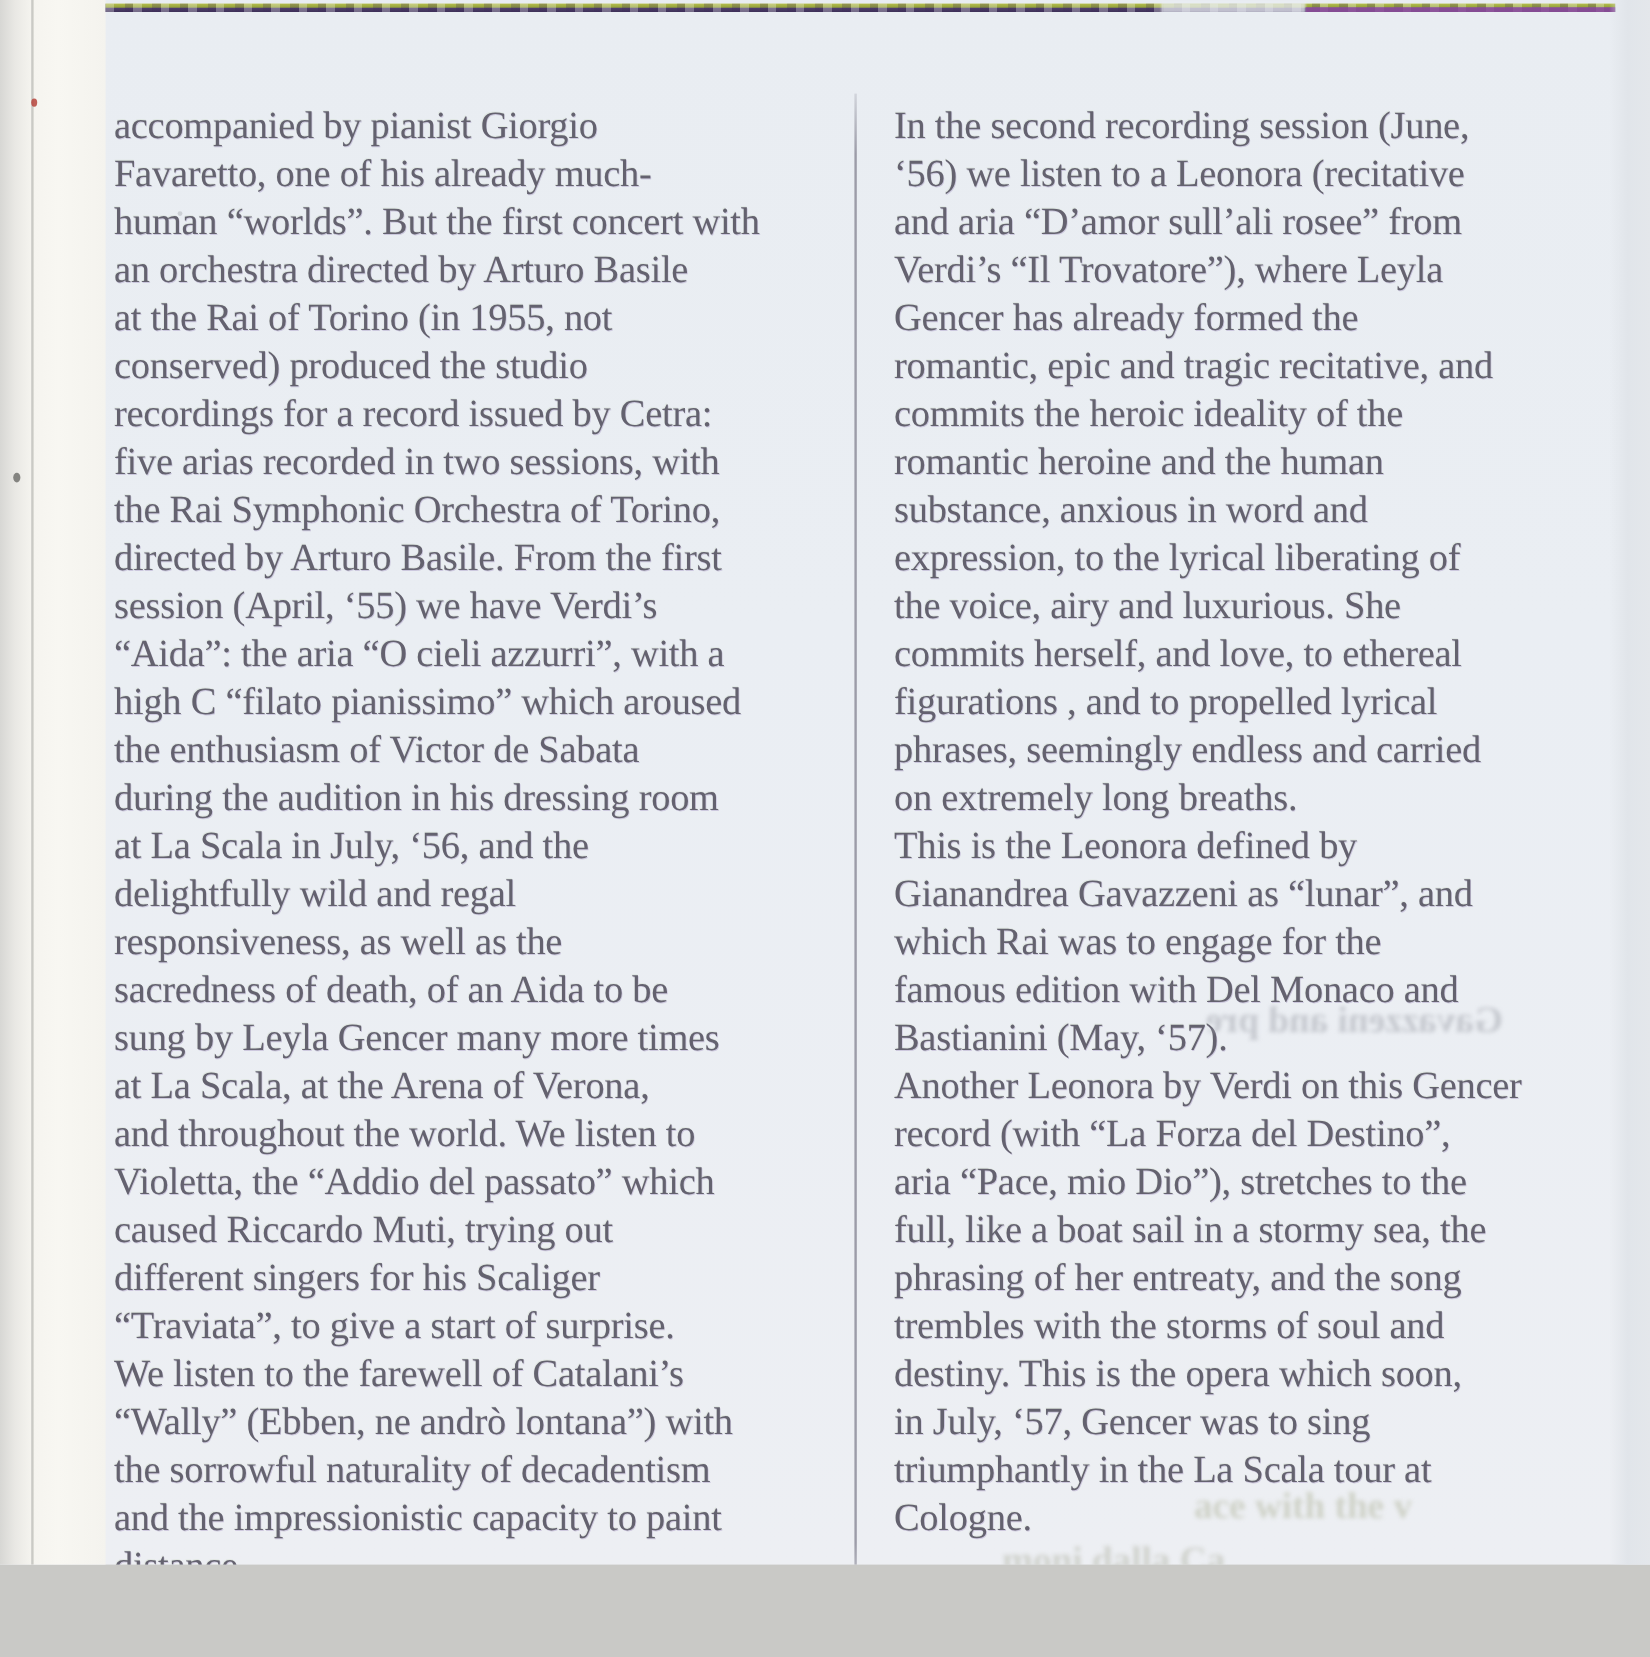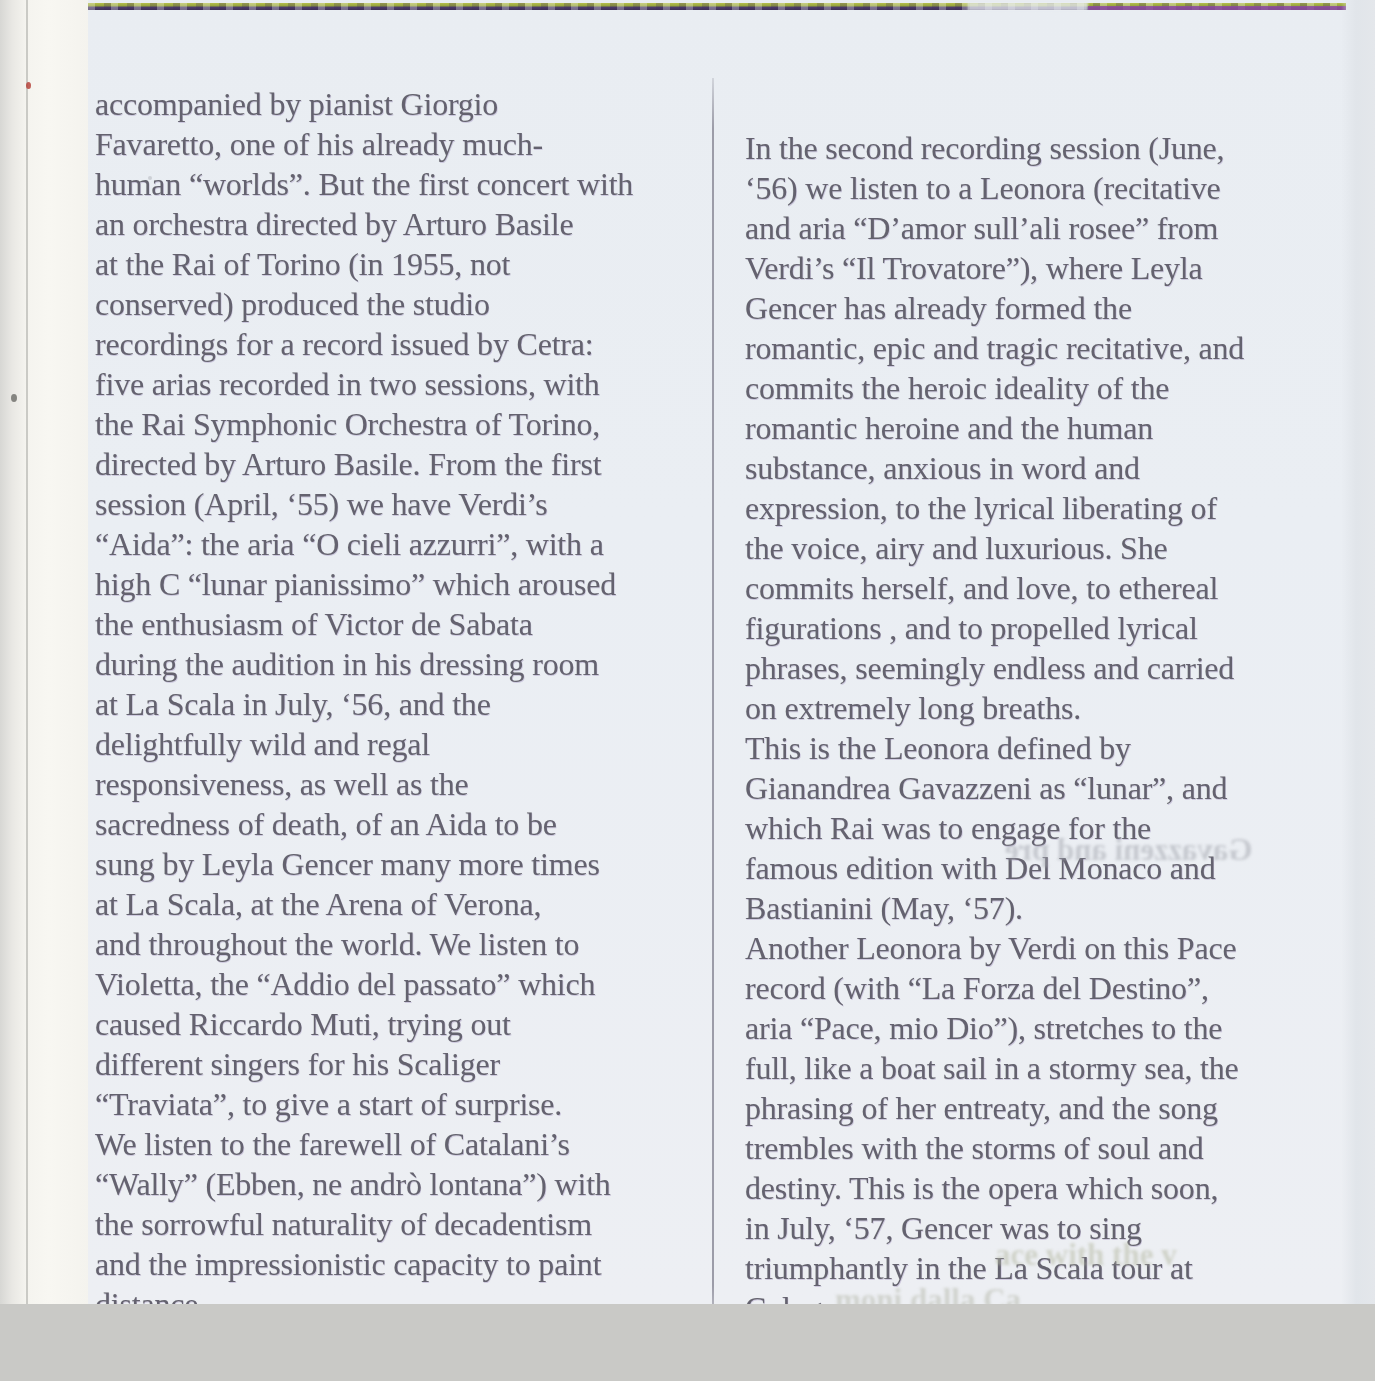"In the second recording session" .col-right { margin-top: 44px -> none }
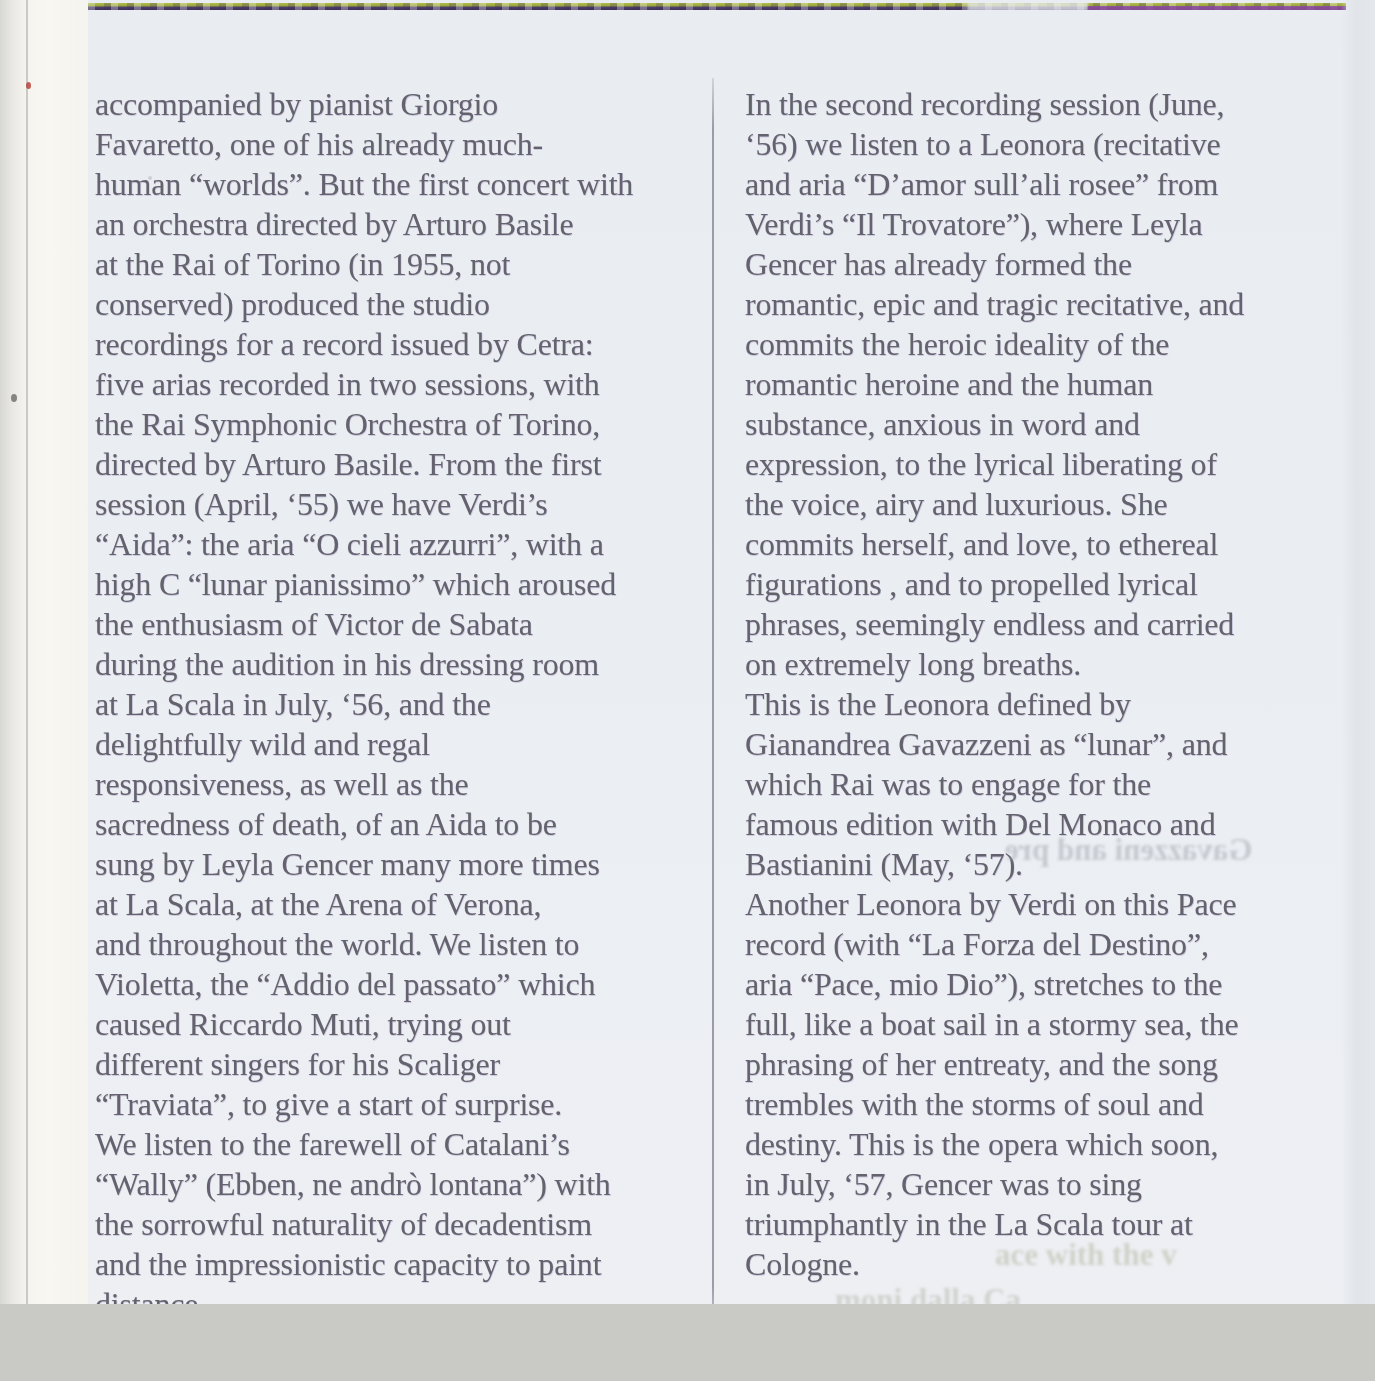"high C “lunar pianissimo” which" div.line { text: lunar -> filato }
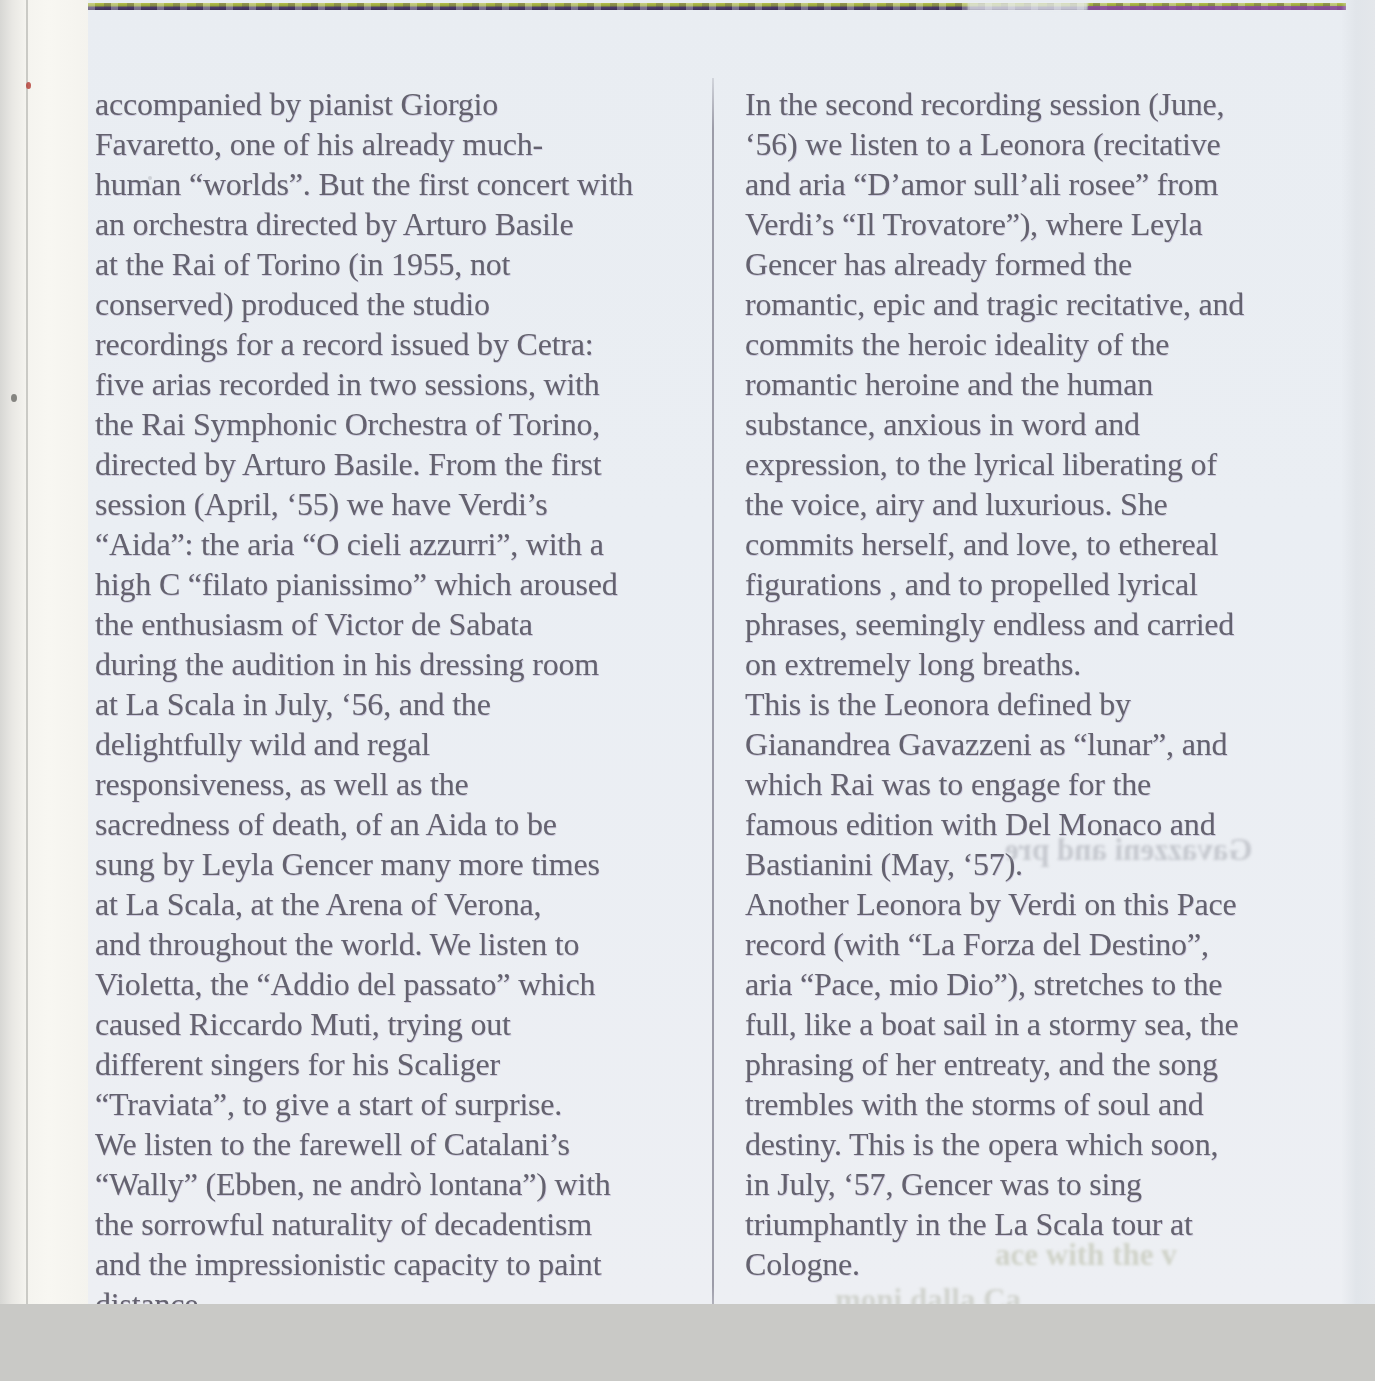"Another Leonora by Verdi on" div.line { text: Pace -> Gencer }
